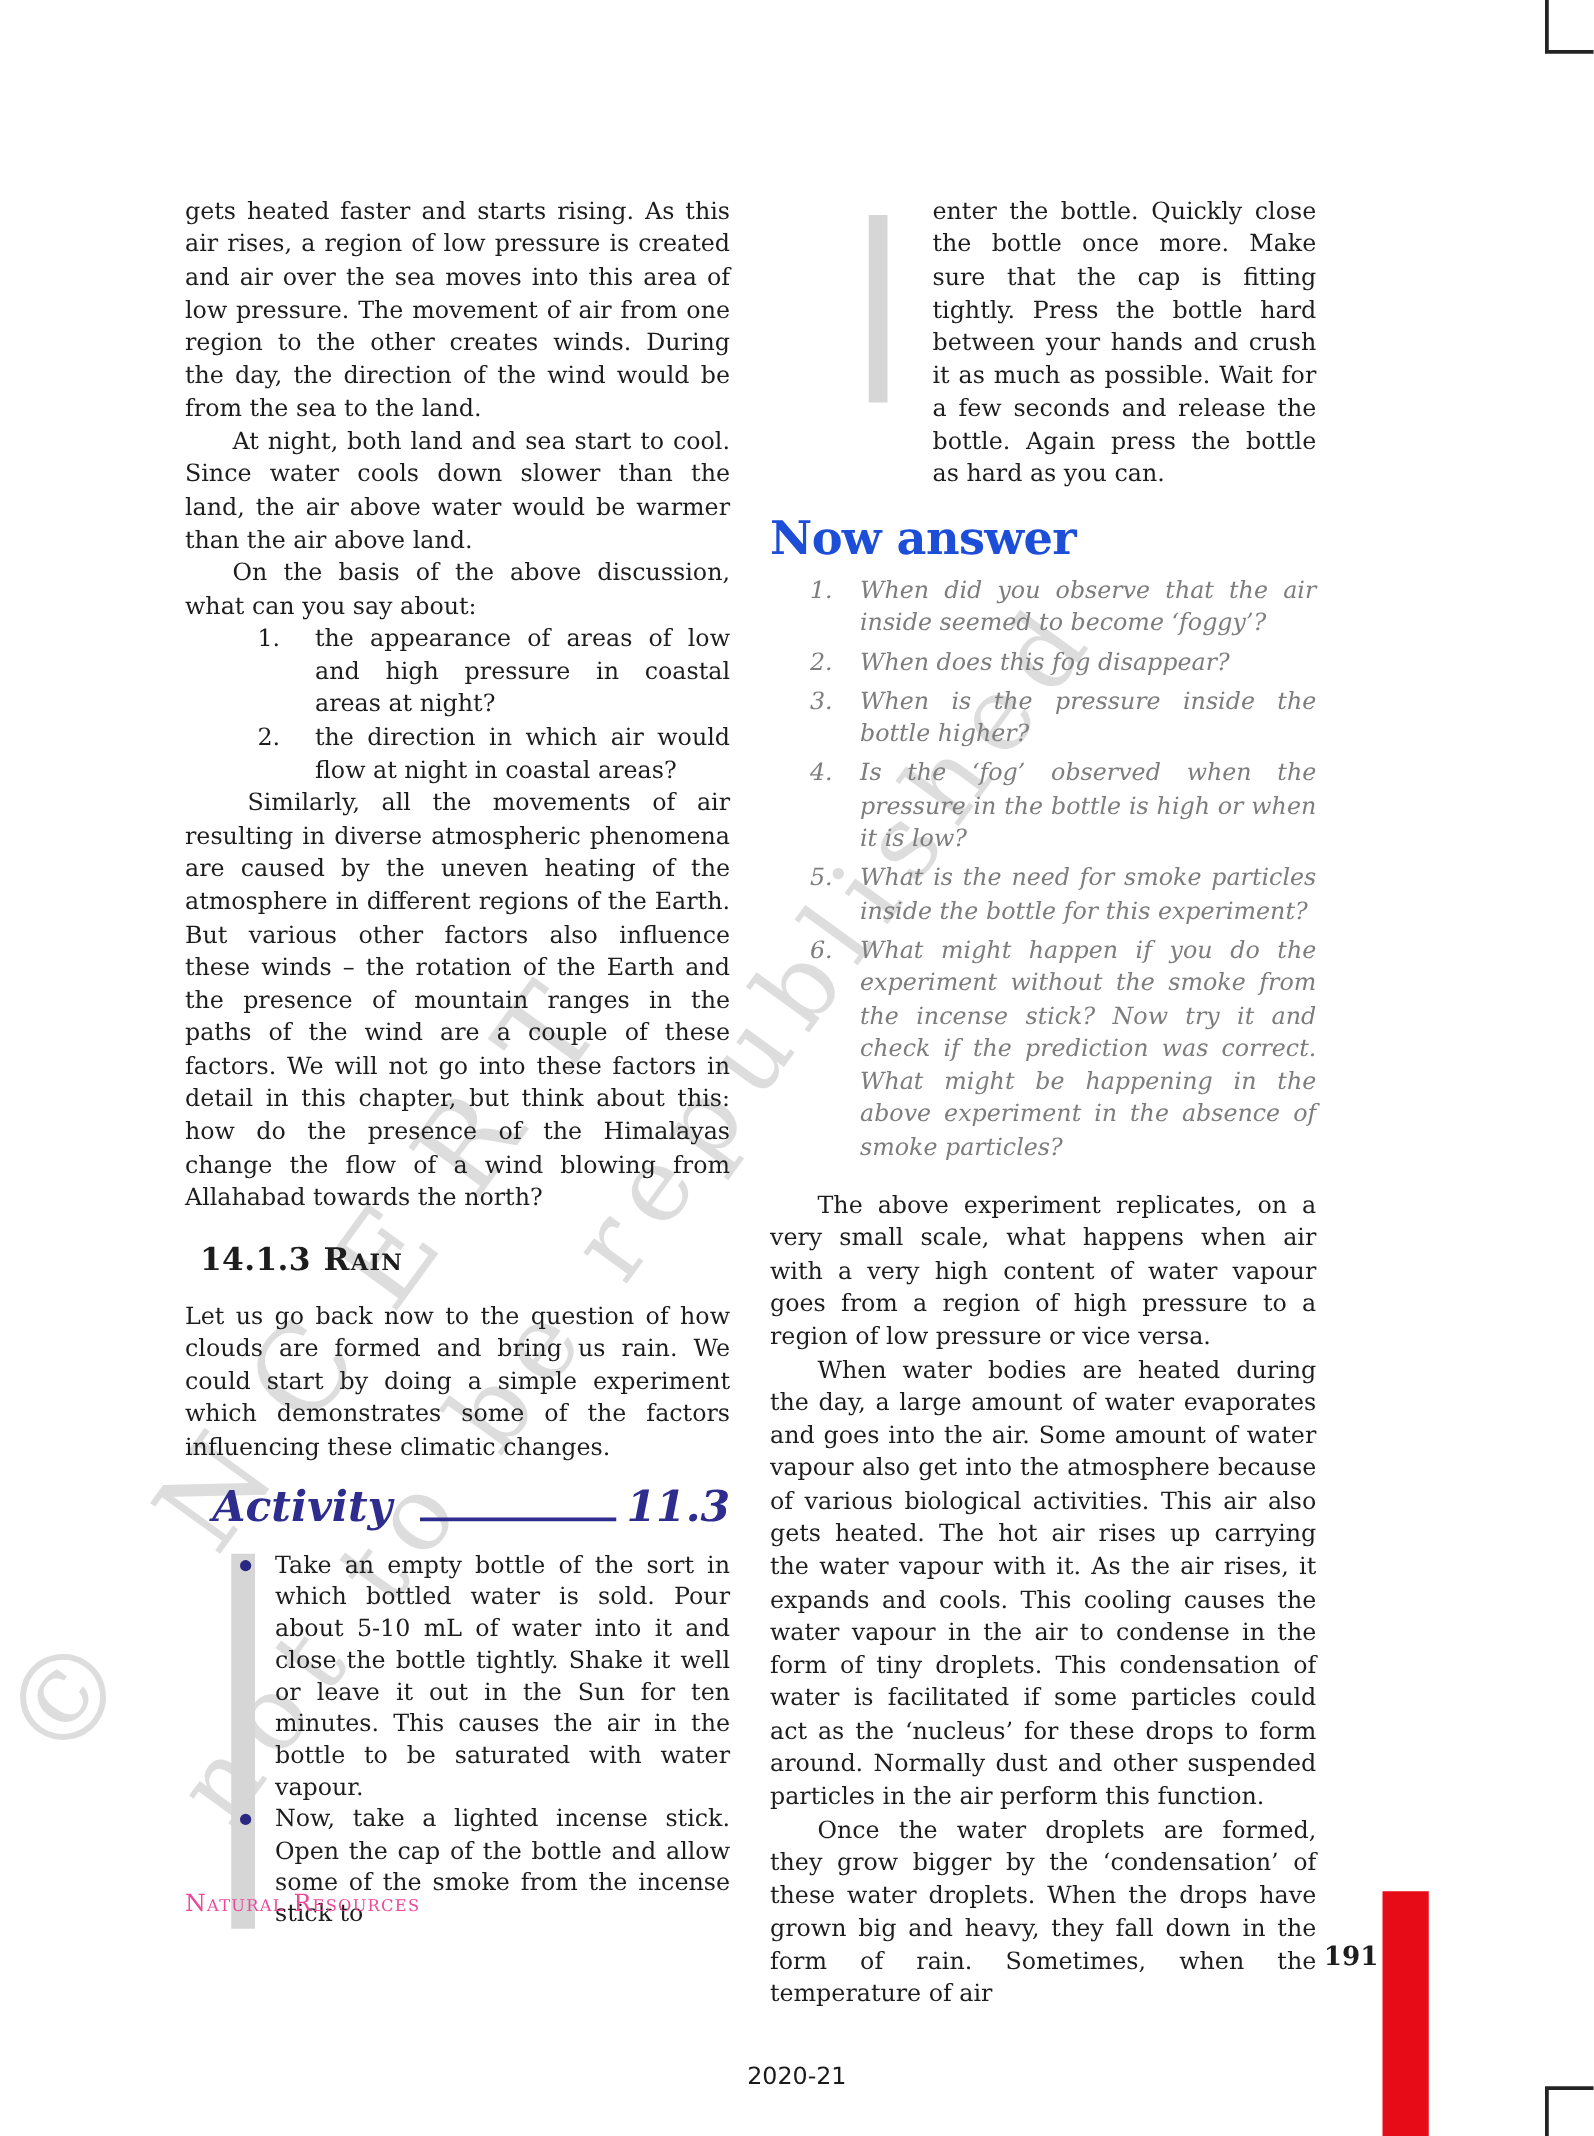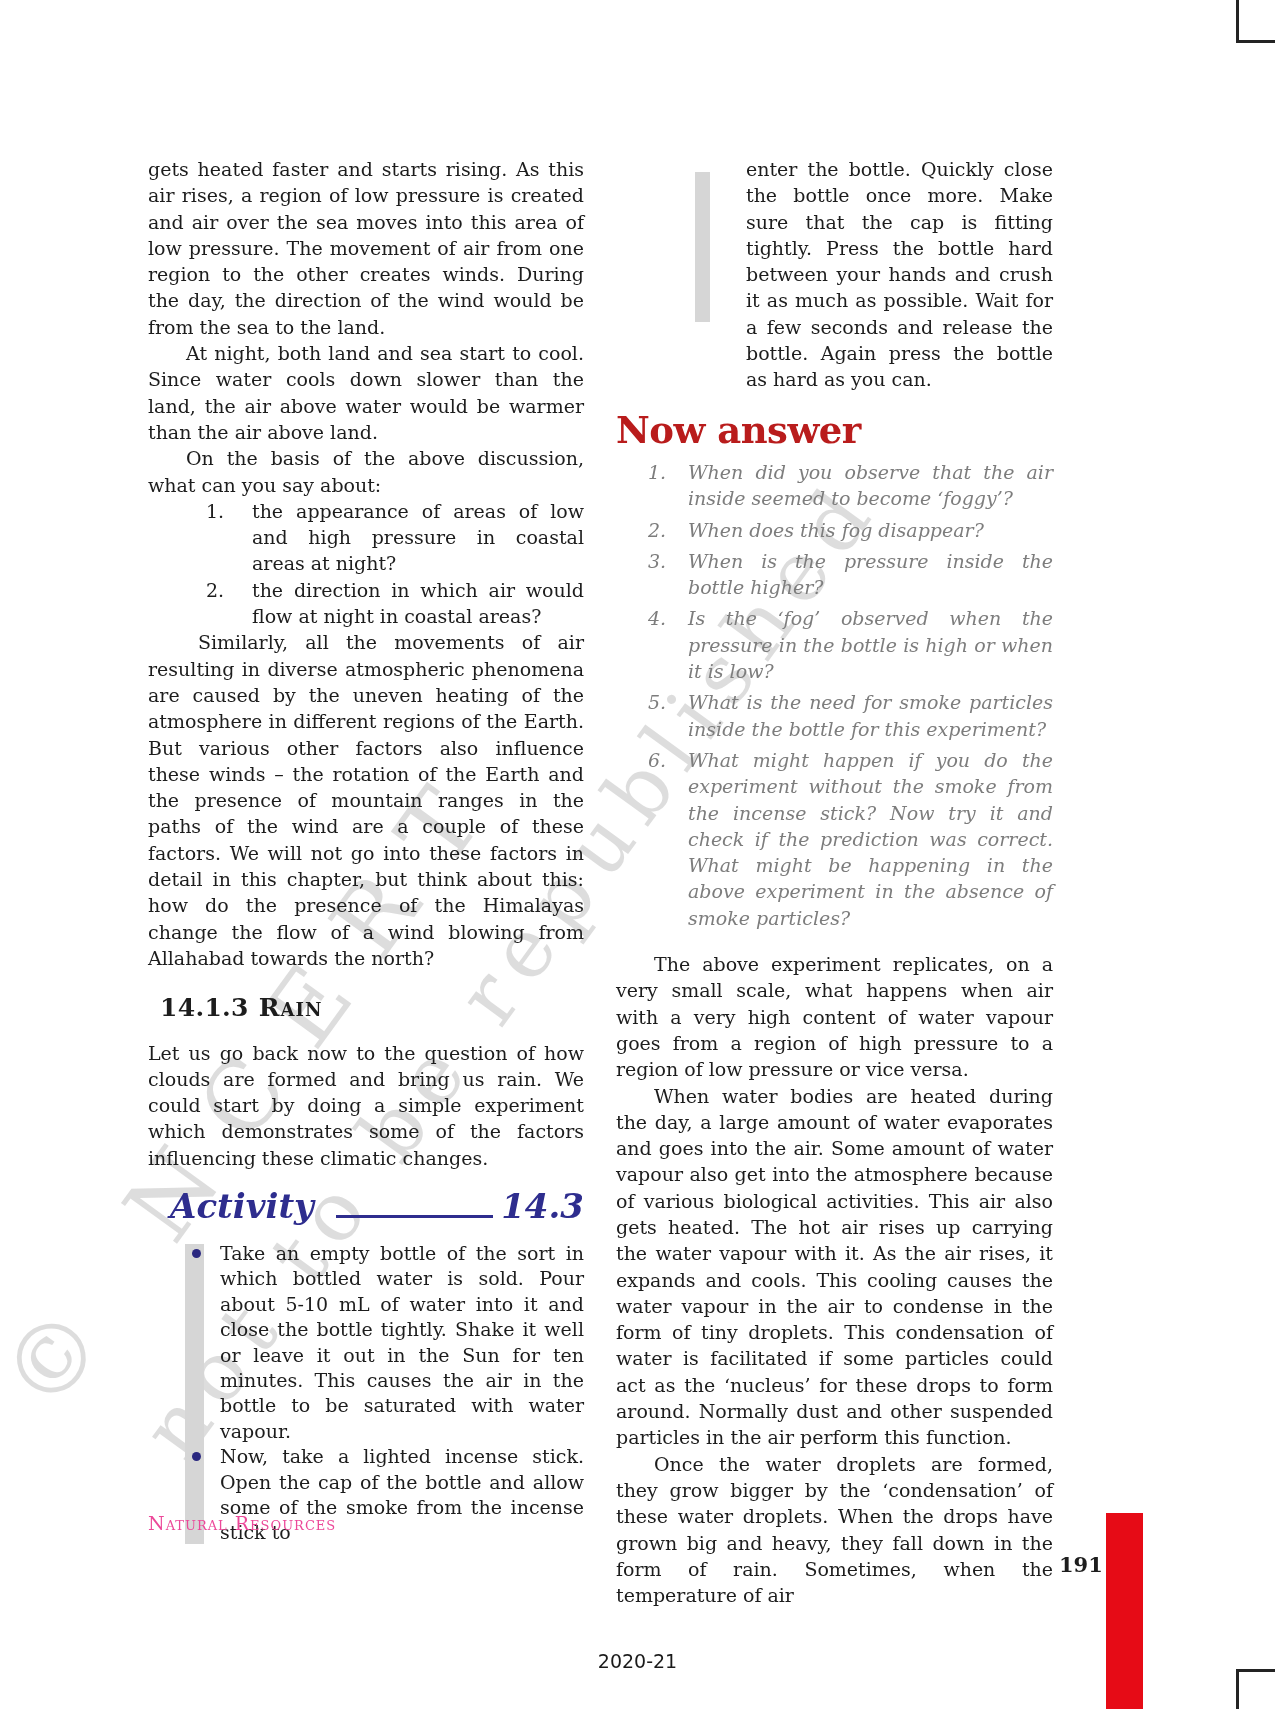"Now answer" .now-answer { color: #b91c1c -> #1d4ed8 }
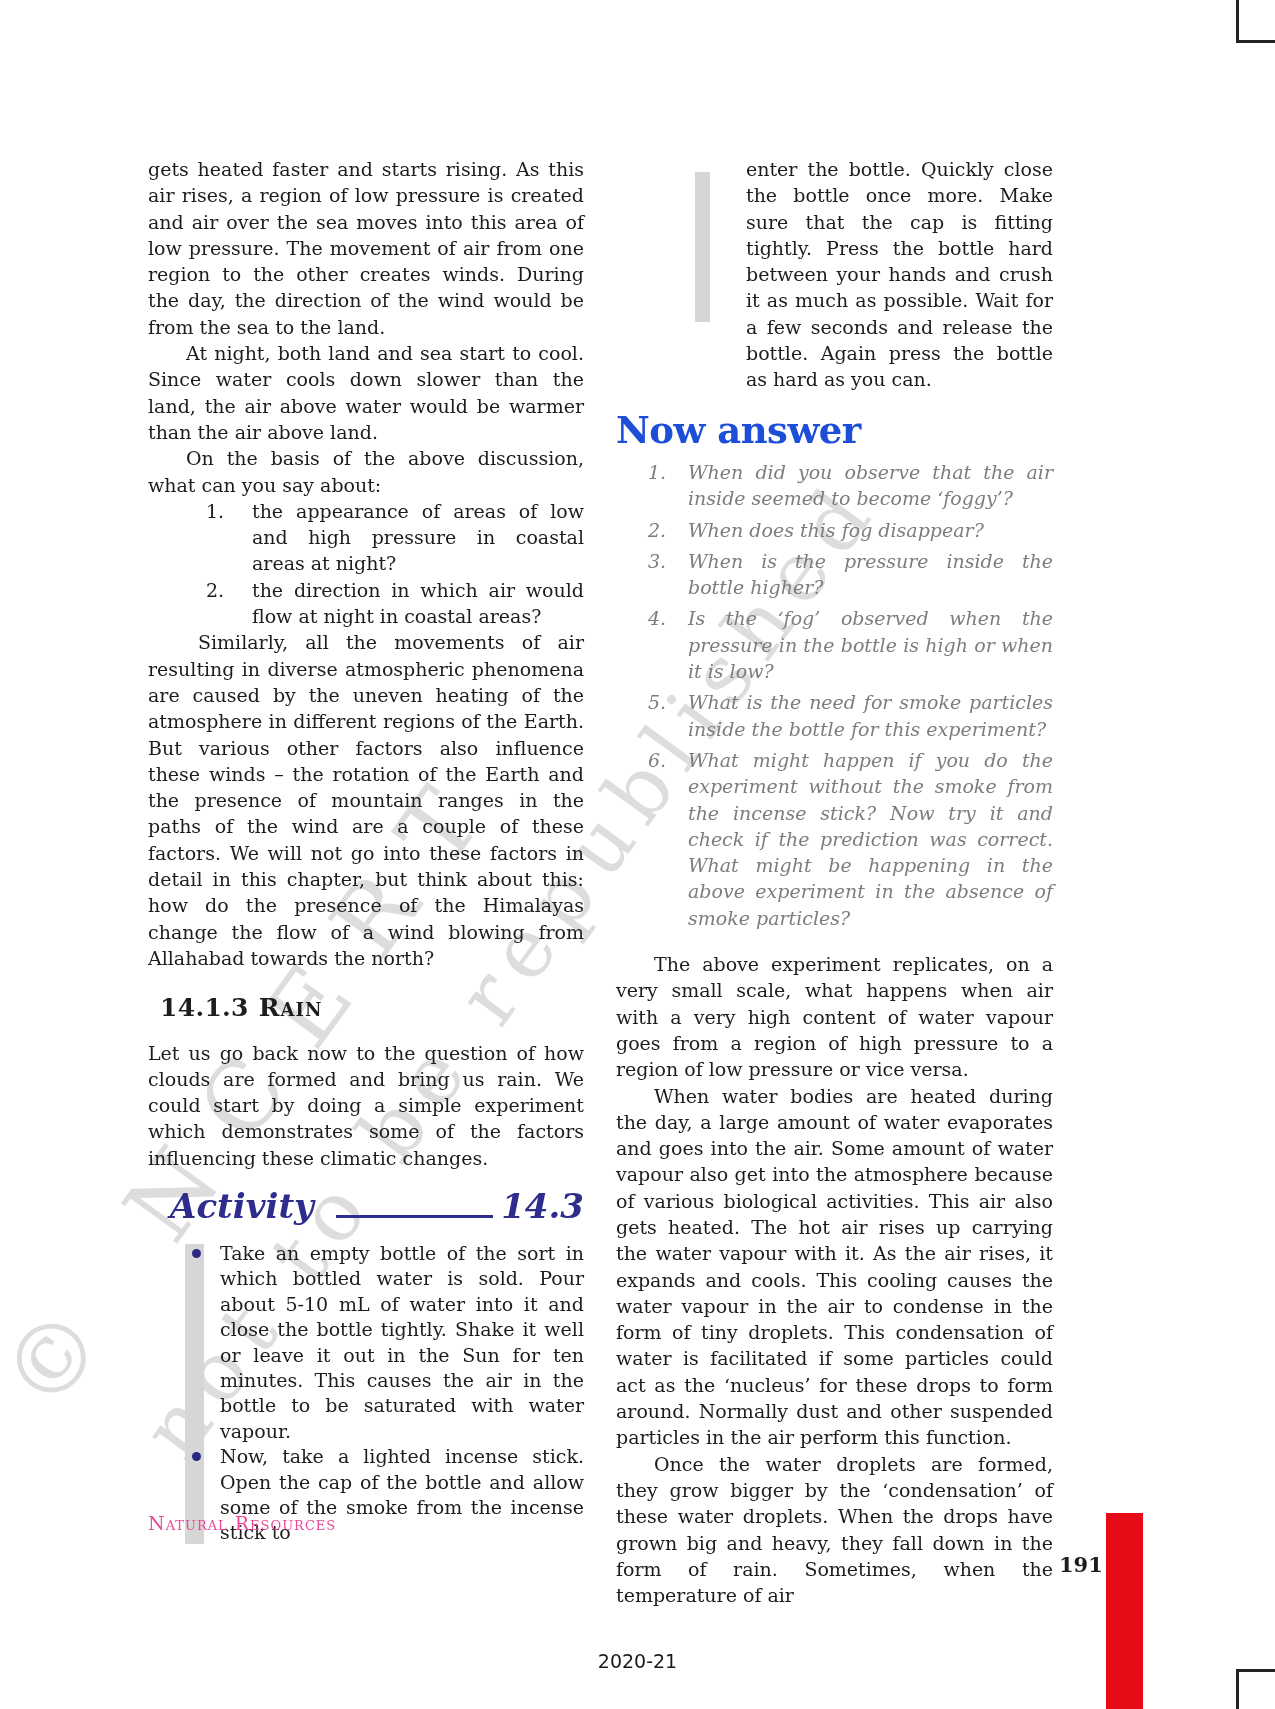"14.3" span { text: 14.3 -> 11.3 }
